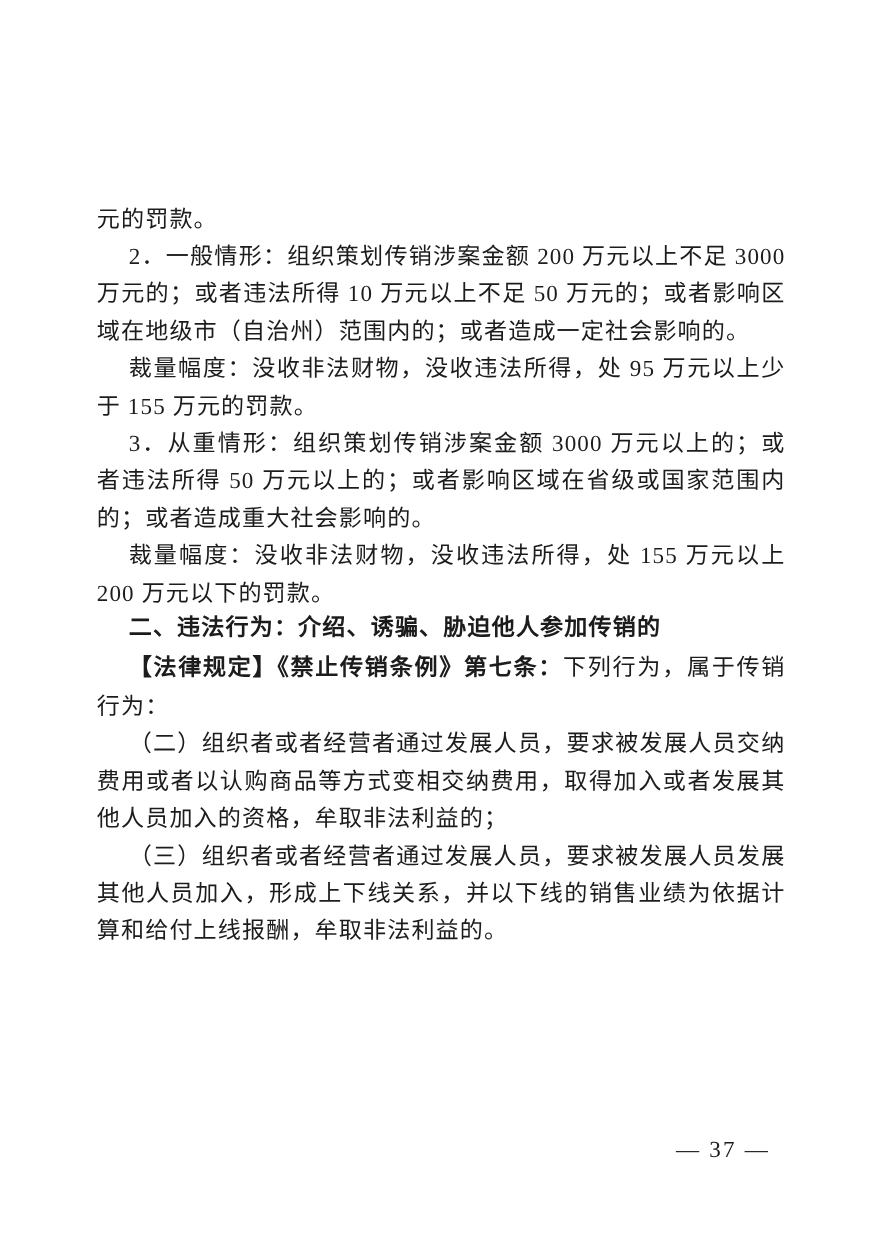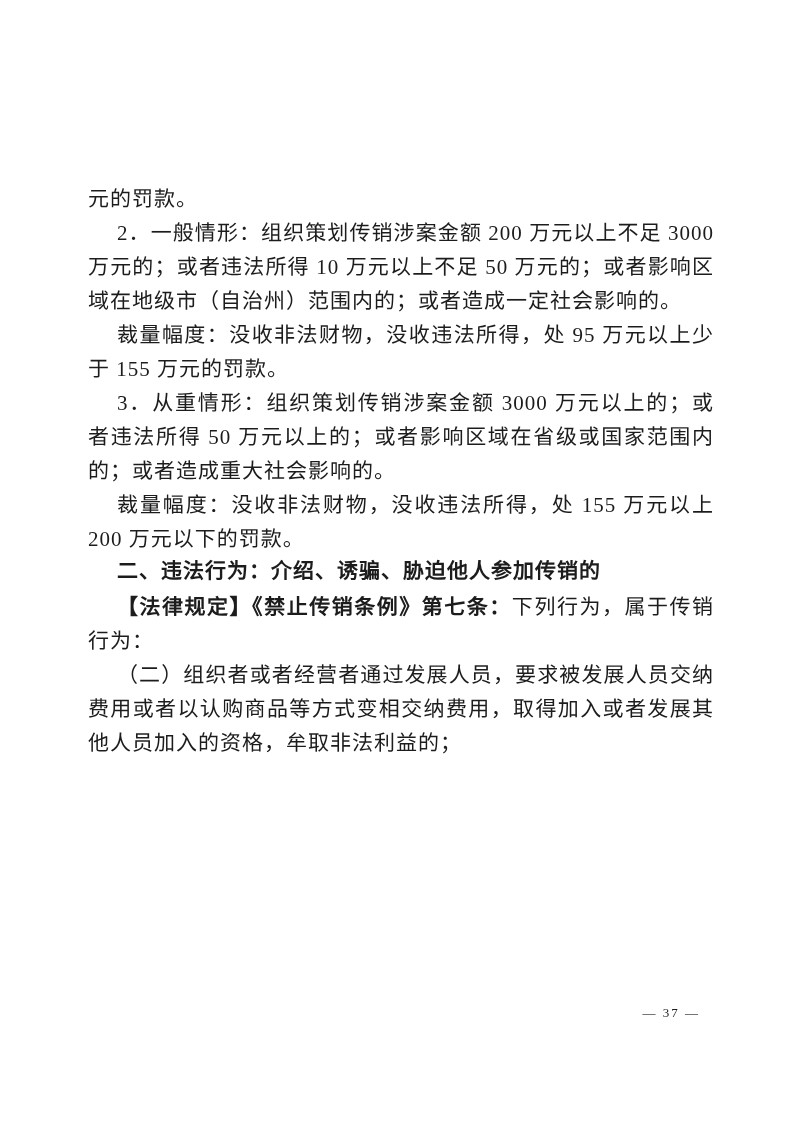"（三）组织者或者经营者通过发展人员，要求被发展人员发展其他人员加入，形成上下线关" p { html: none -> <p>（三）组织者或者经营者通过发展人员，要求被发展人员发展其他人员加入，形成上下线关系，并以下线的销售业绩为依据计算和给付上线报酬，牟取非法利益的。</p> }
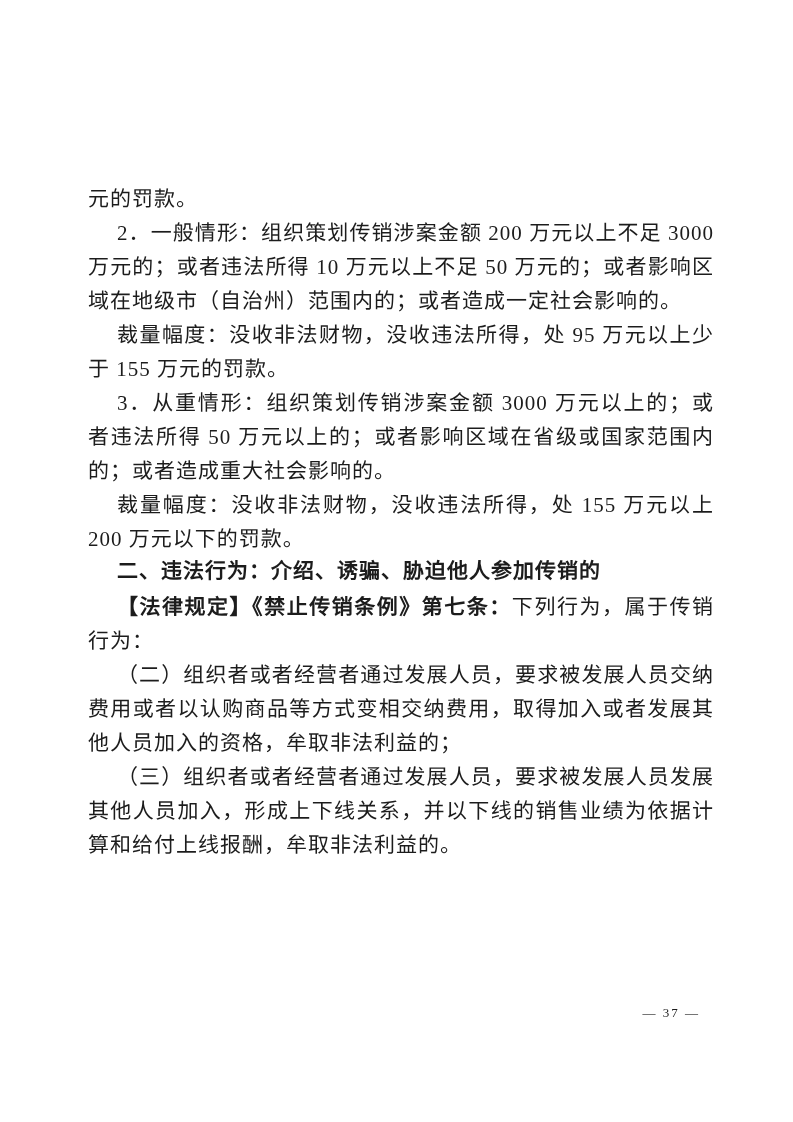"— 37 —" .footer { font-size: 13px -> 21px; top: 999px -> 1031px }
